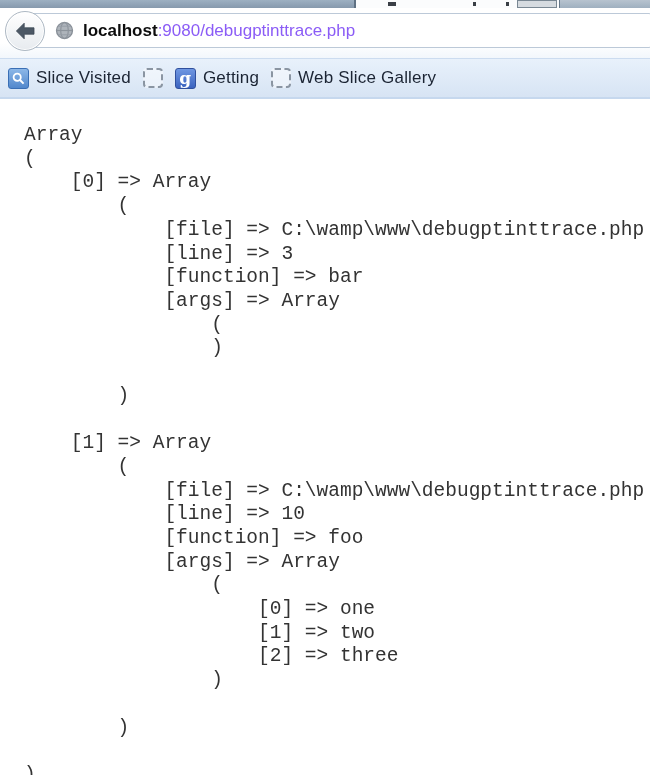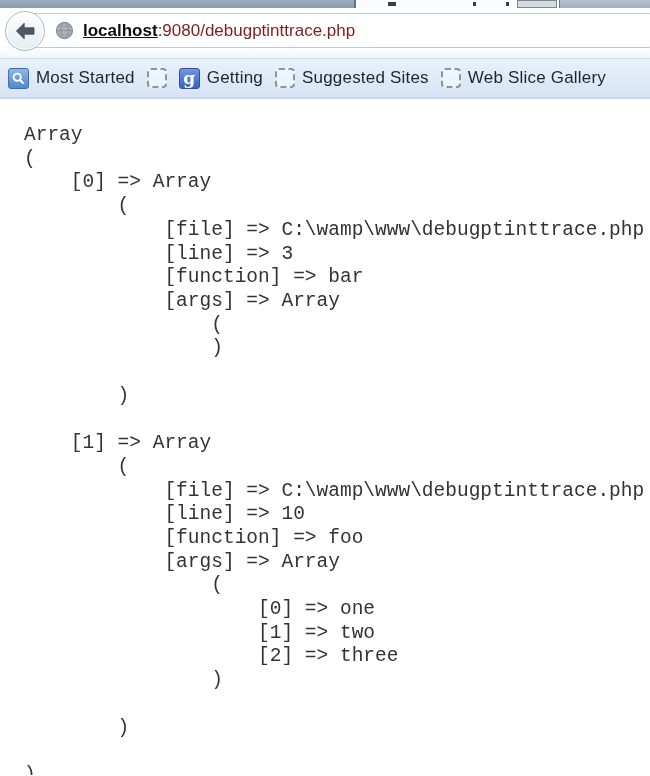"localhost" .url-host { text-decoration: underline -> none }
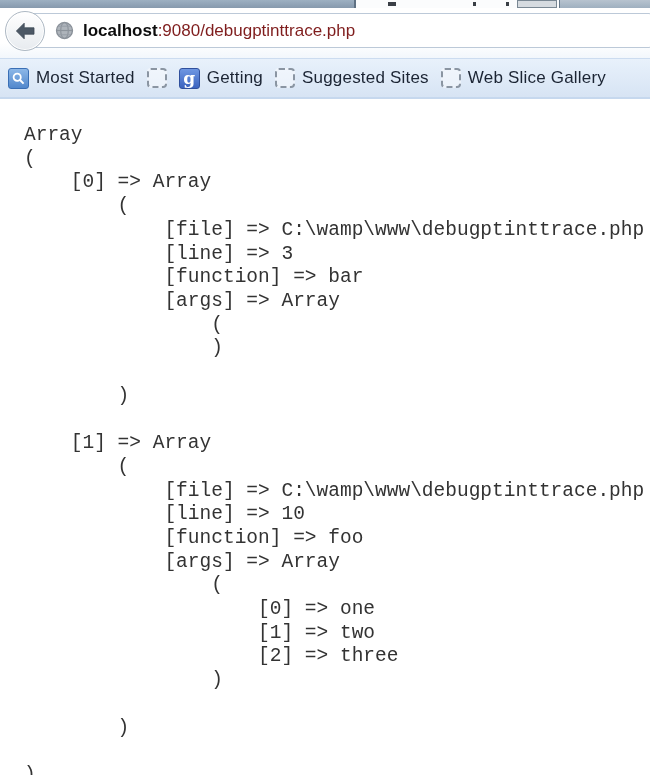":9080/debugptinttrace.php" .url-rest { color: #7f1d1d -> #8b5cf6 }
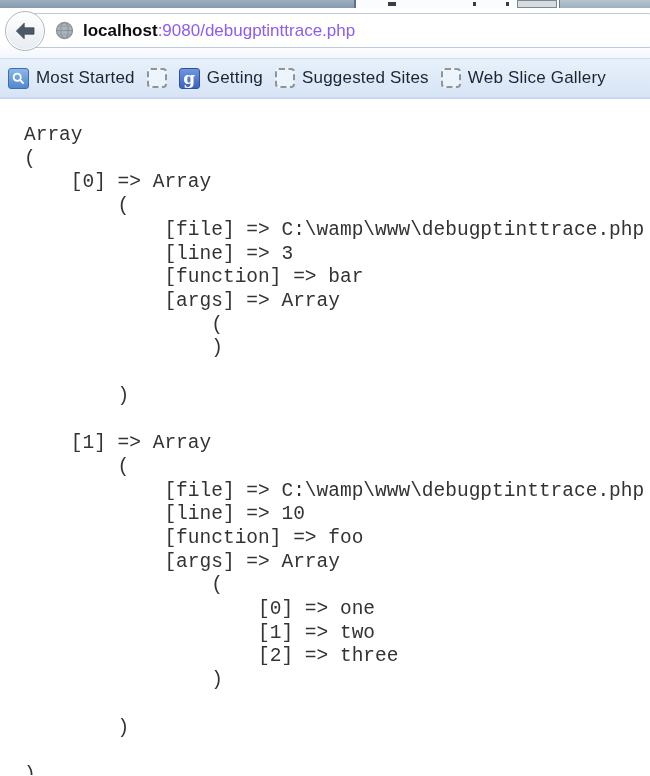"Most Started" span { text: Most Started -> Slice Visited }
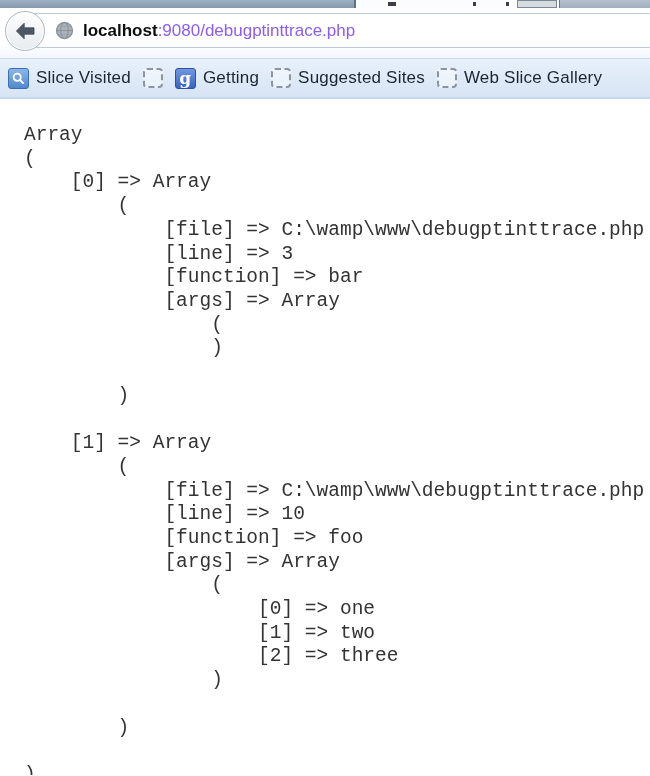"Suggested Sites" div.fav-item { html: <div> <span></span> <span>Suggested Sites</span> </div> -> none }
